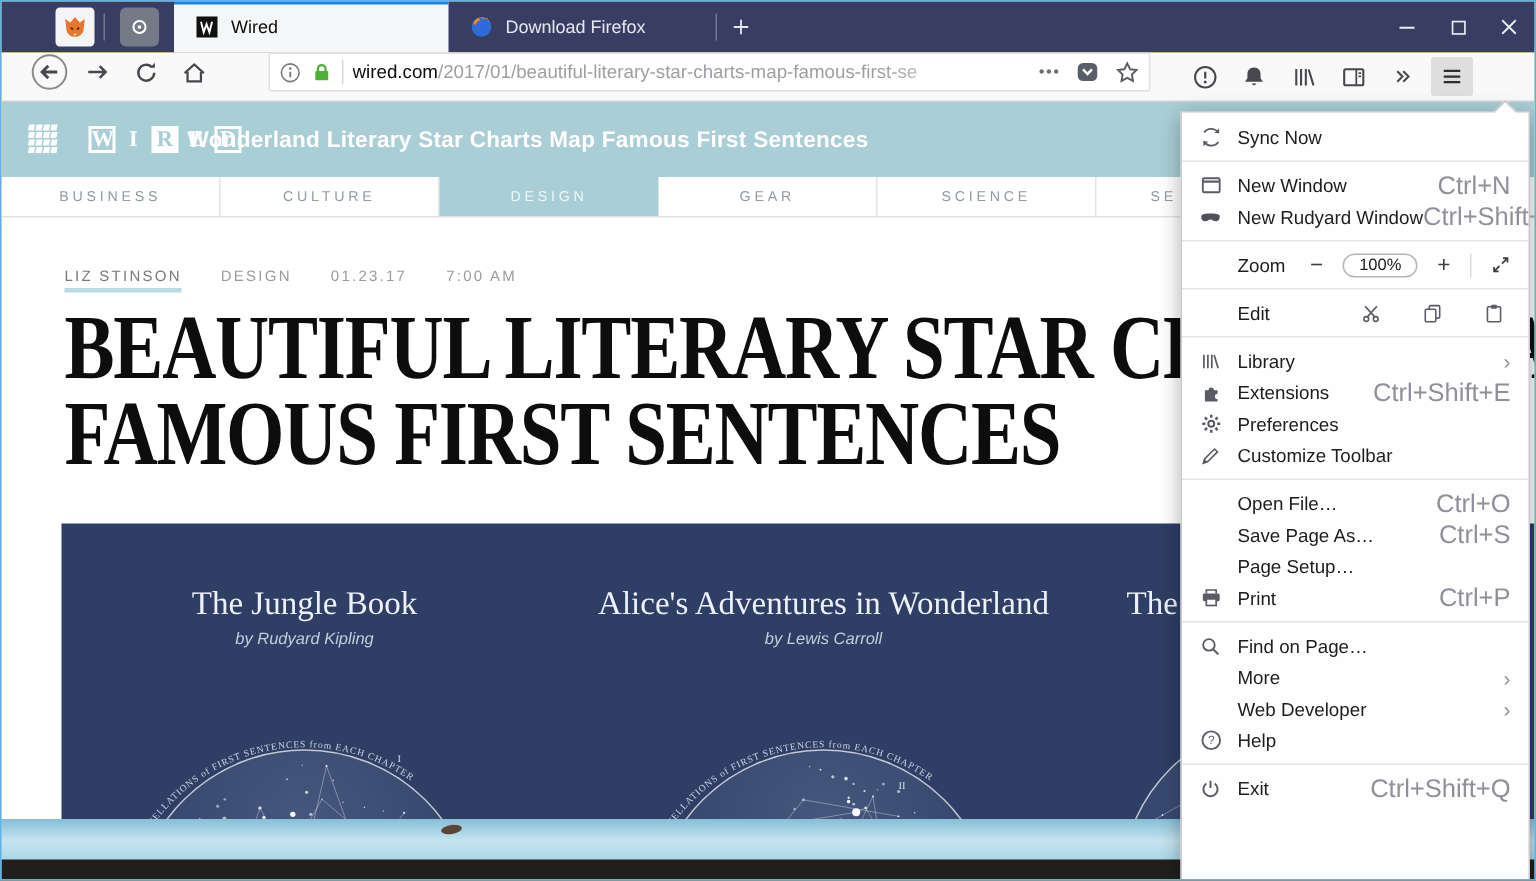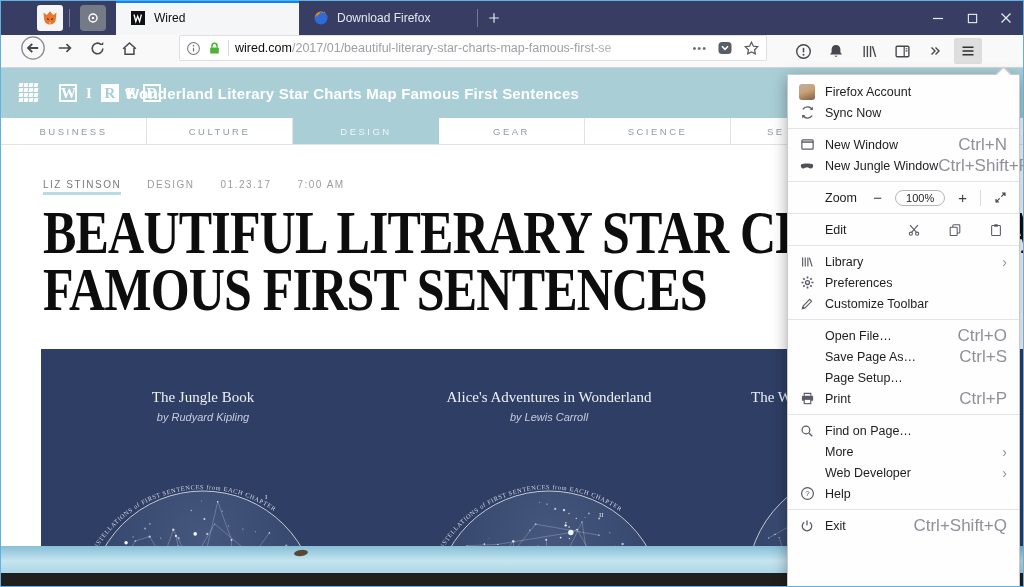"Firefox Account" div.m-row { html: <div> <span> <span></span> </span> <span>Firefox Account</span> </div> -> none }
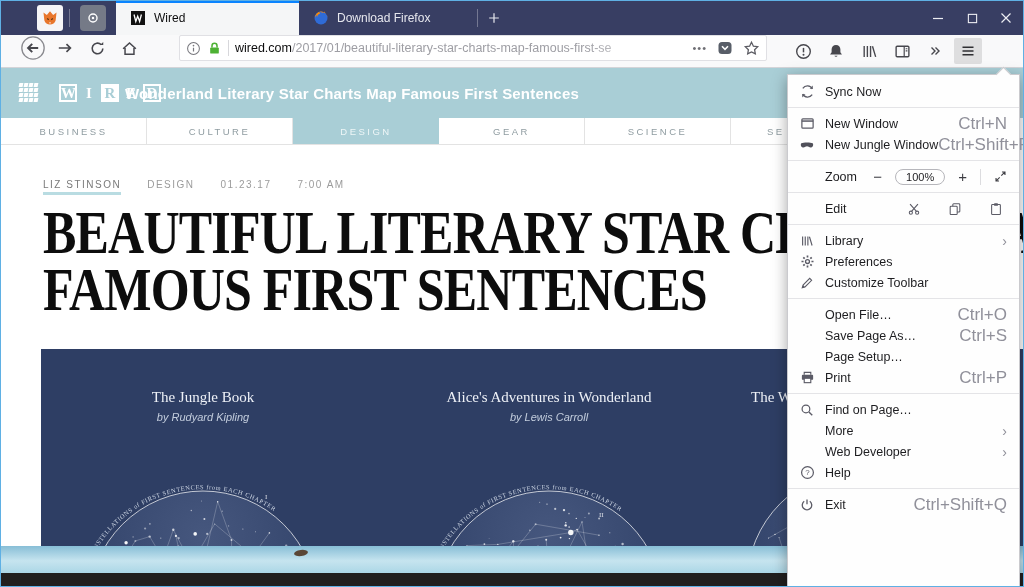"New Jungle Window" span.m-label { text: Jungle -> Rudyard }
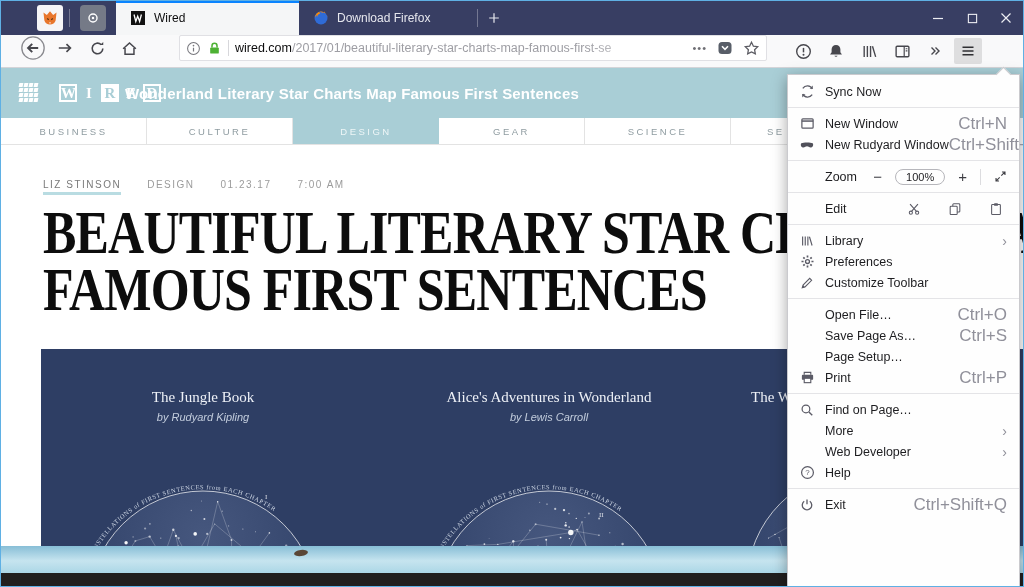"Extensions" div.m-row { html: none -> <div> <span> <svg> <path></path> </svg> </span> <span>Extensions</span> <span>Ctrl+Shift+E</span> </div> }
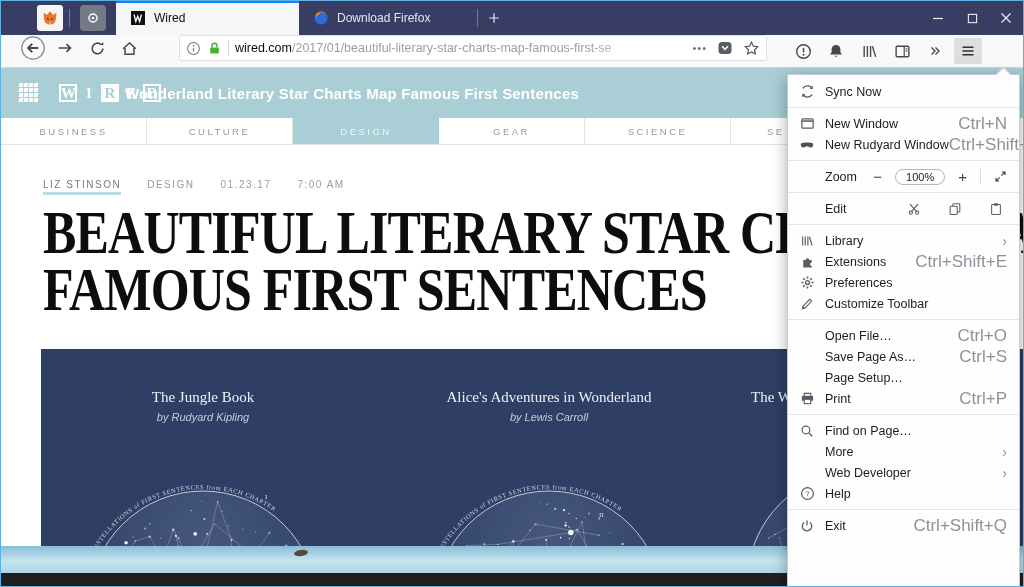"The Jungle Book" .panel .ptitle { font-size: 15px -> 22px }
